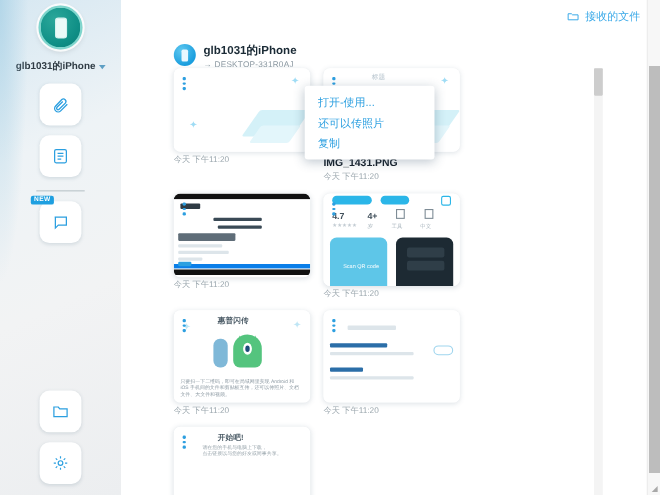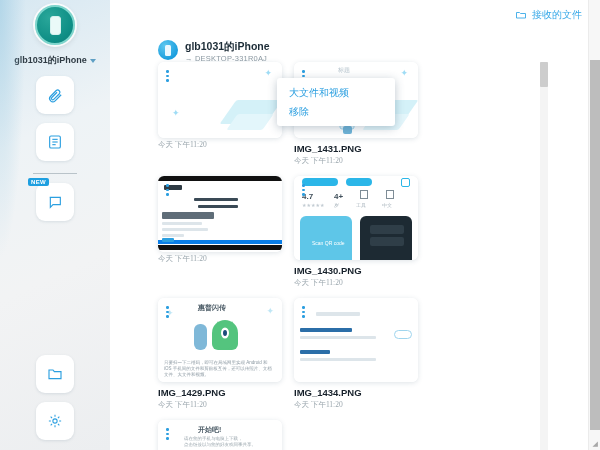"打开-使用..." div { html: none -> <div>打开-使用...</div> }
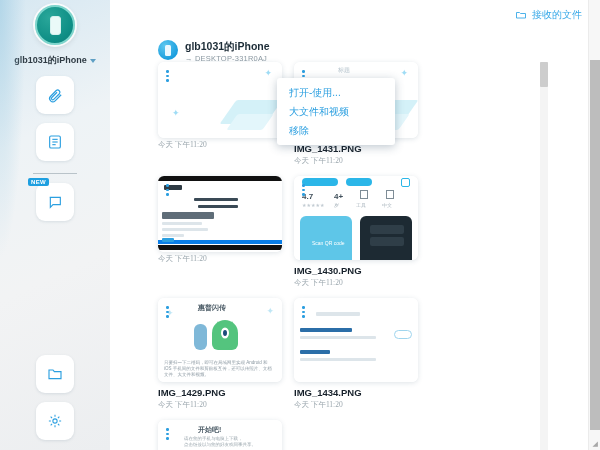"大文件和视频" div { text: 大文件和视频 -> 还可以传照片 }
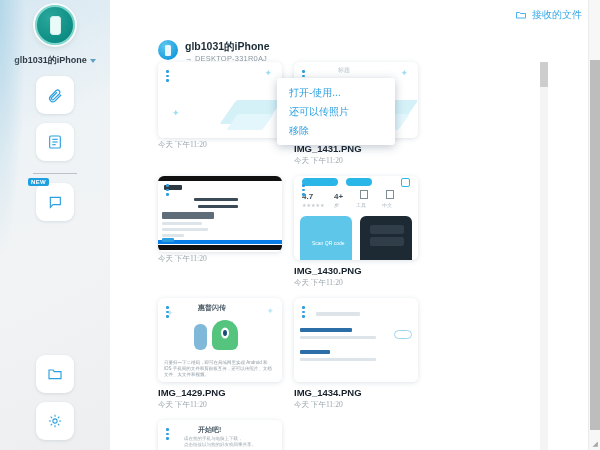"复制" div { html: none -> <div>复制</div> }
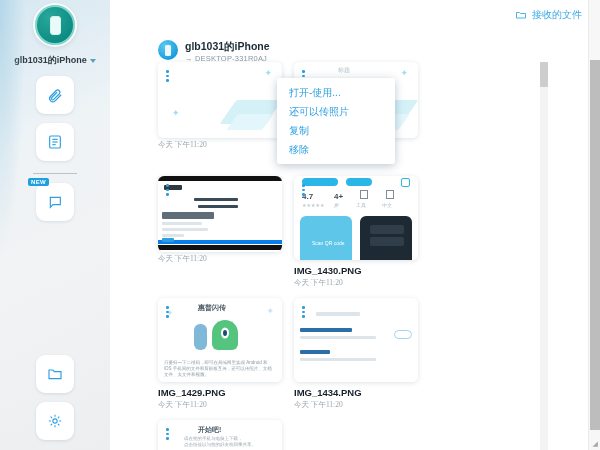"今天 下午11:20" .ftime { font-family: Liberation Serif, serif -> none }
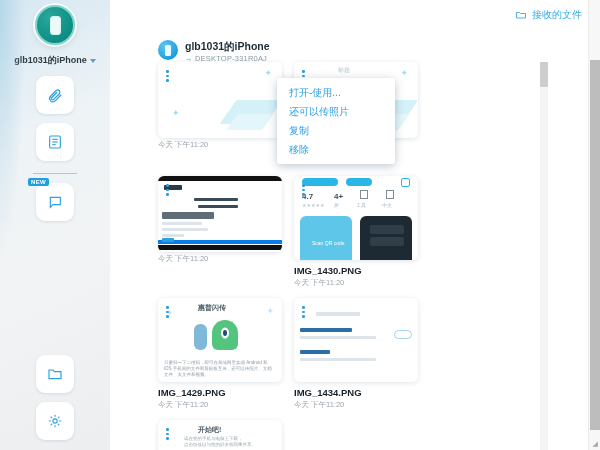"移除" div { html: <div>移除</div> -> none }
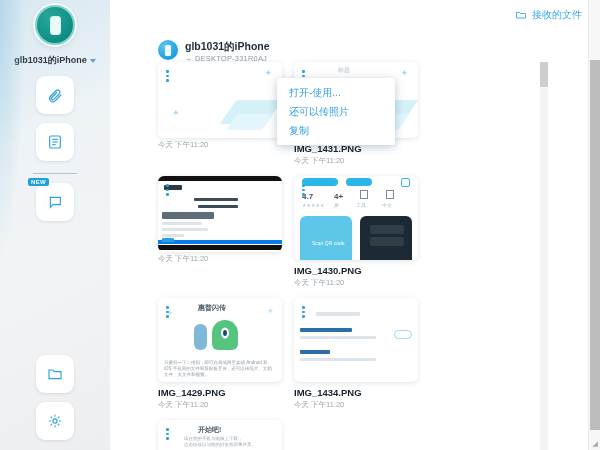"IMG_1430.PNG" div.fname { html: <div>IMG_1430.PNG</div> -> none }
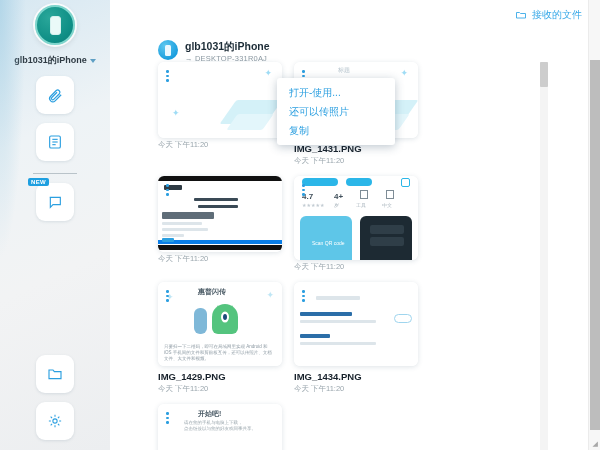"IMG_1429.PNG" div.fname { html: <div>IMG_1429.PNG</div> -> none }
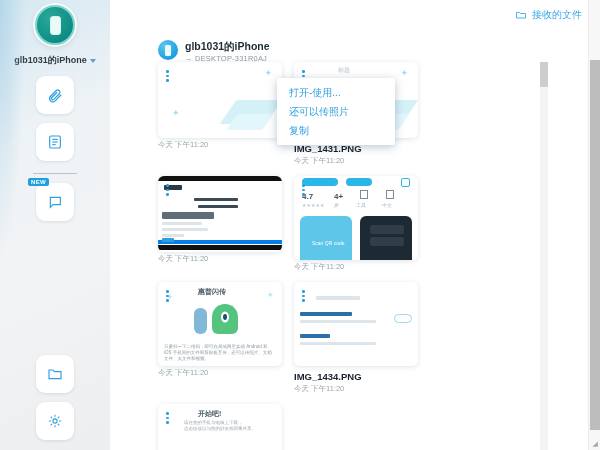"IMG_1434.PNG" div.fname { html: <div>IMG_1434.PNG</div> -> none }
